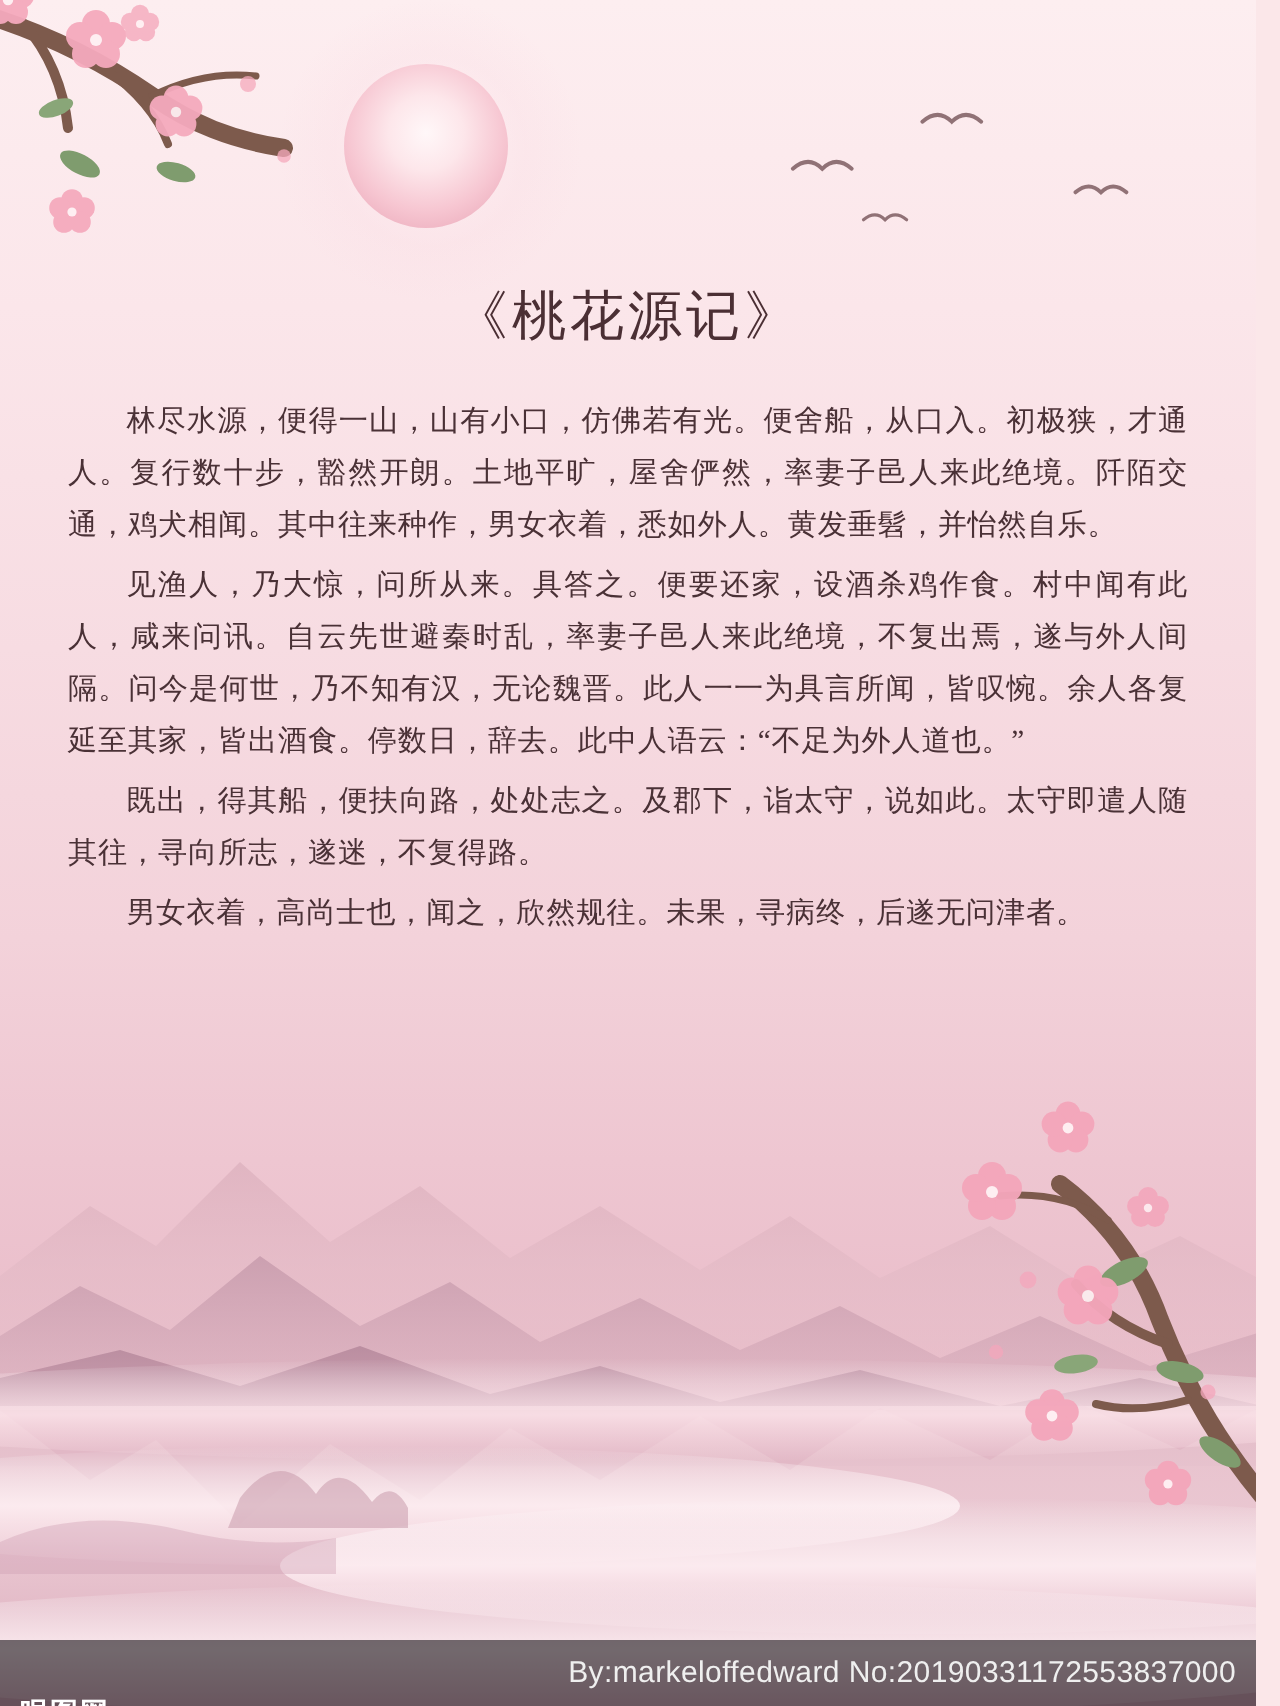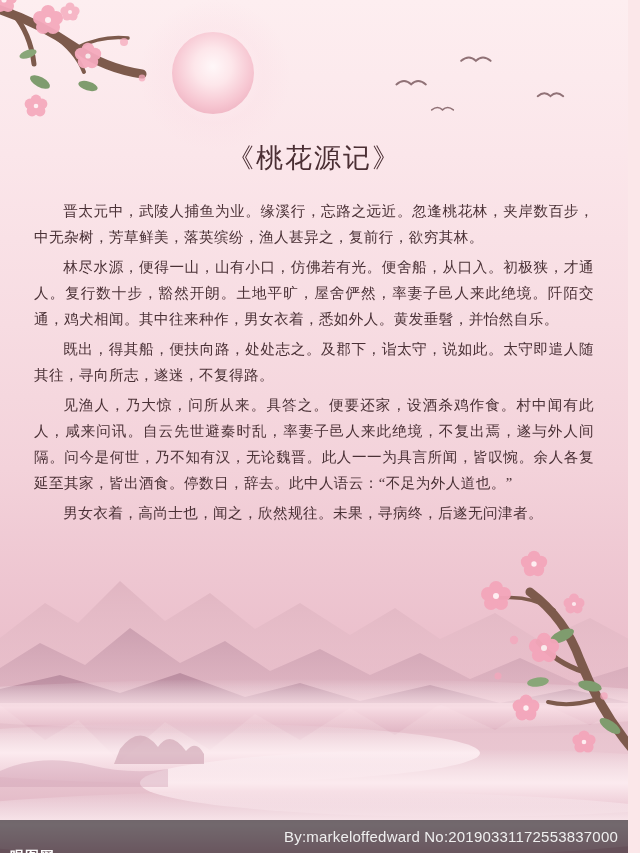"晋太元中，武陵人捕鱼为业。缘溪行，忘路之远近。忽逢桃花林，夹岸数百步，中无杂树，" p.poem-para { html: <p>晋太元中，武陵人捕鱼为业。缘溪行，忘路之远近。忽逢桃花林，夹岸数百步，中无杂树，芳草鲜美，落英缤纷，渔人甚异之，复前行，欲穷其林。</p> -> none }
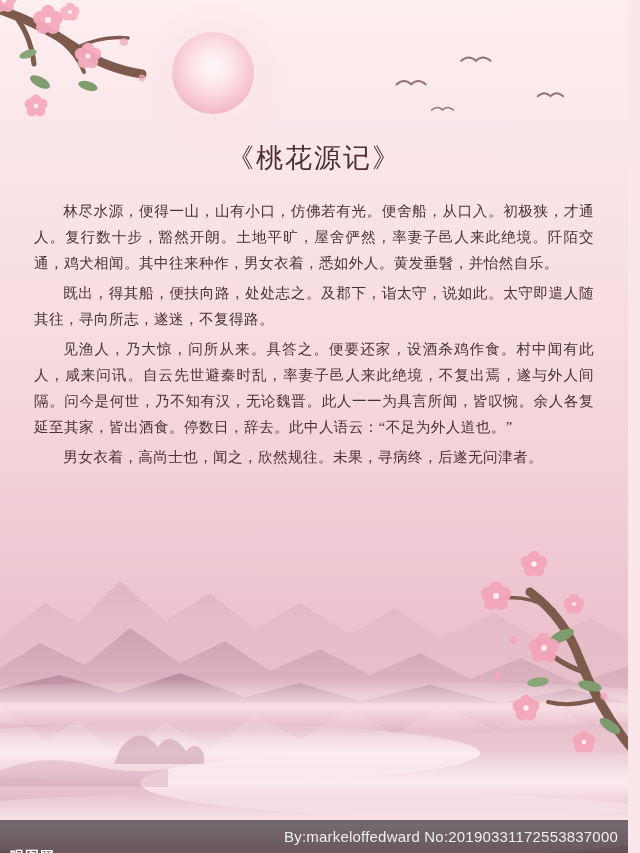"既出，得其船，便扶向路，处处志之。及郡下，诣太守，说如此。太守即遣人随其往，寻向" p.poem-para { order: before "见渔人，乃大惊，问所从来。具答之。便要还家，设酒杀鸡作食。村中闻有此人，咸来问讯" -> after "见渔人，乃大惊，问所从来。具答之。便要还家，设酒杀鸡作食。村中闻有此人，咸来问讯" }
